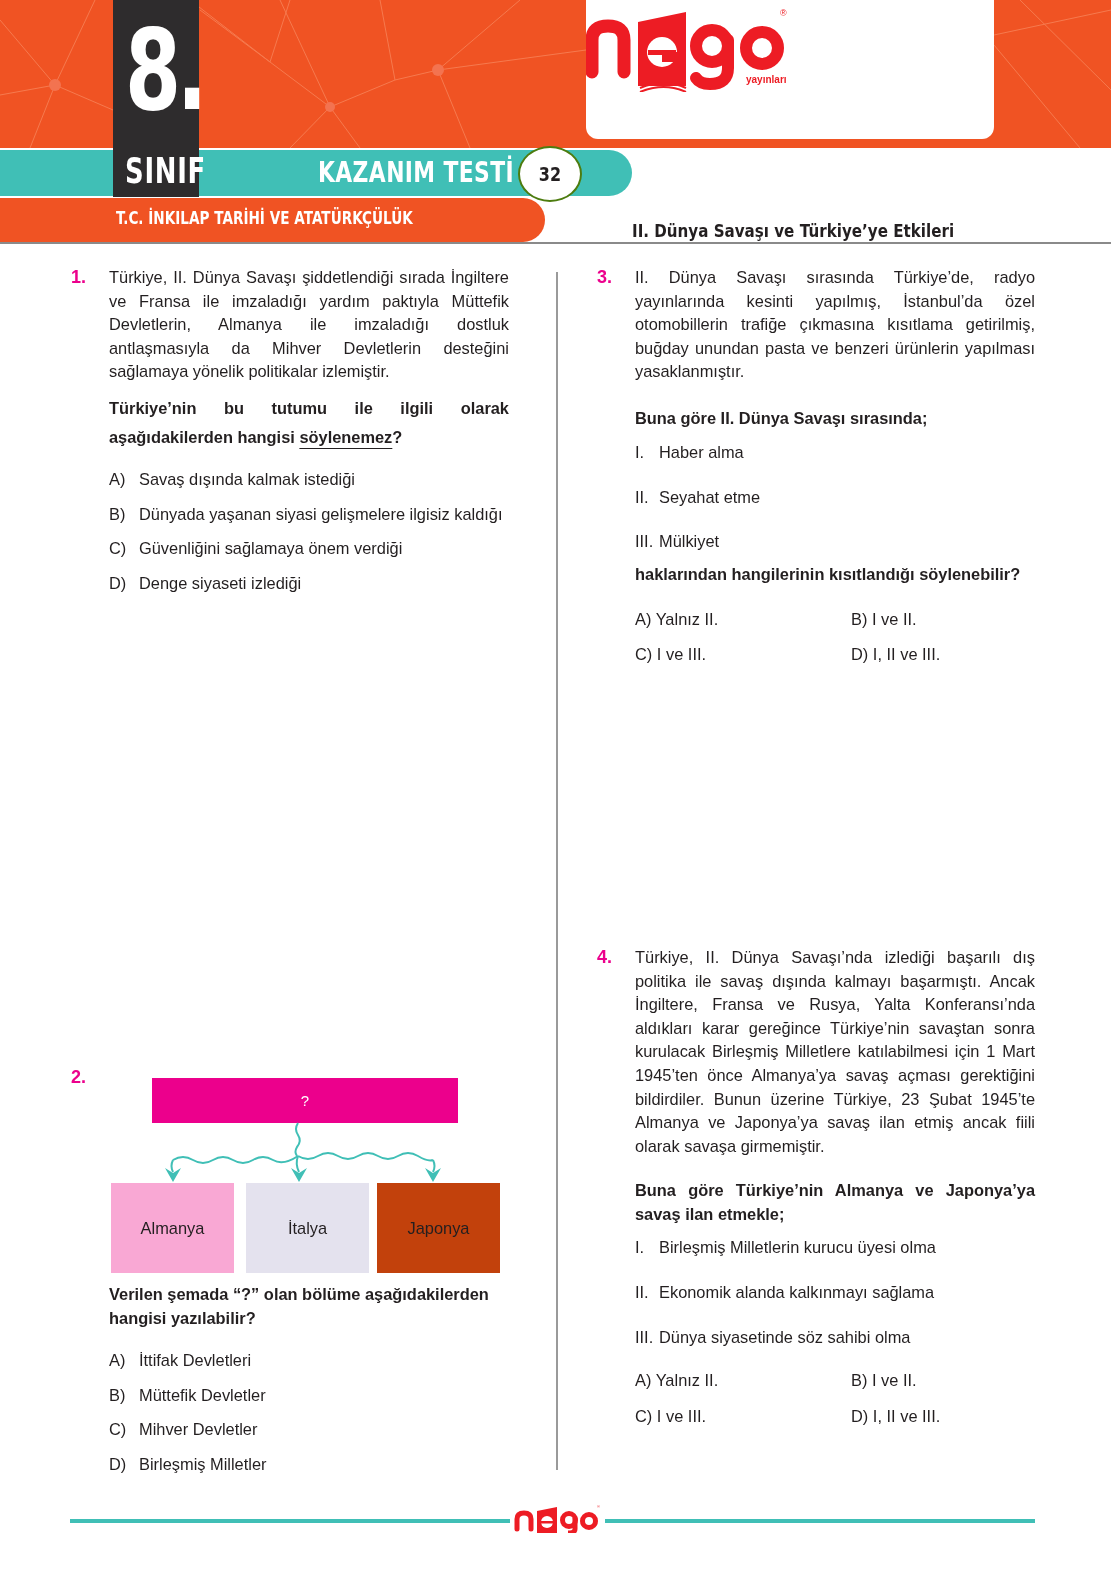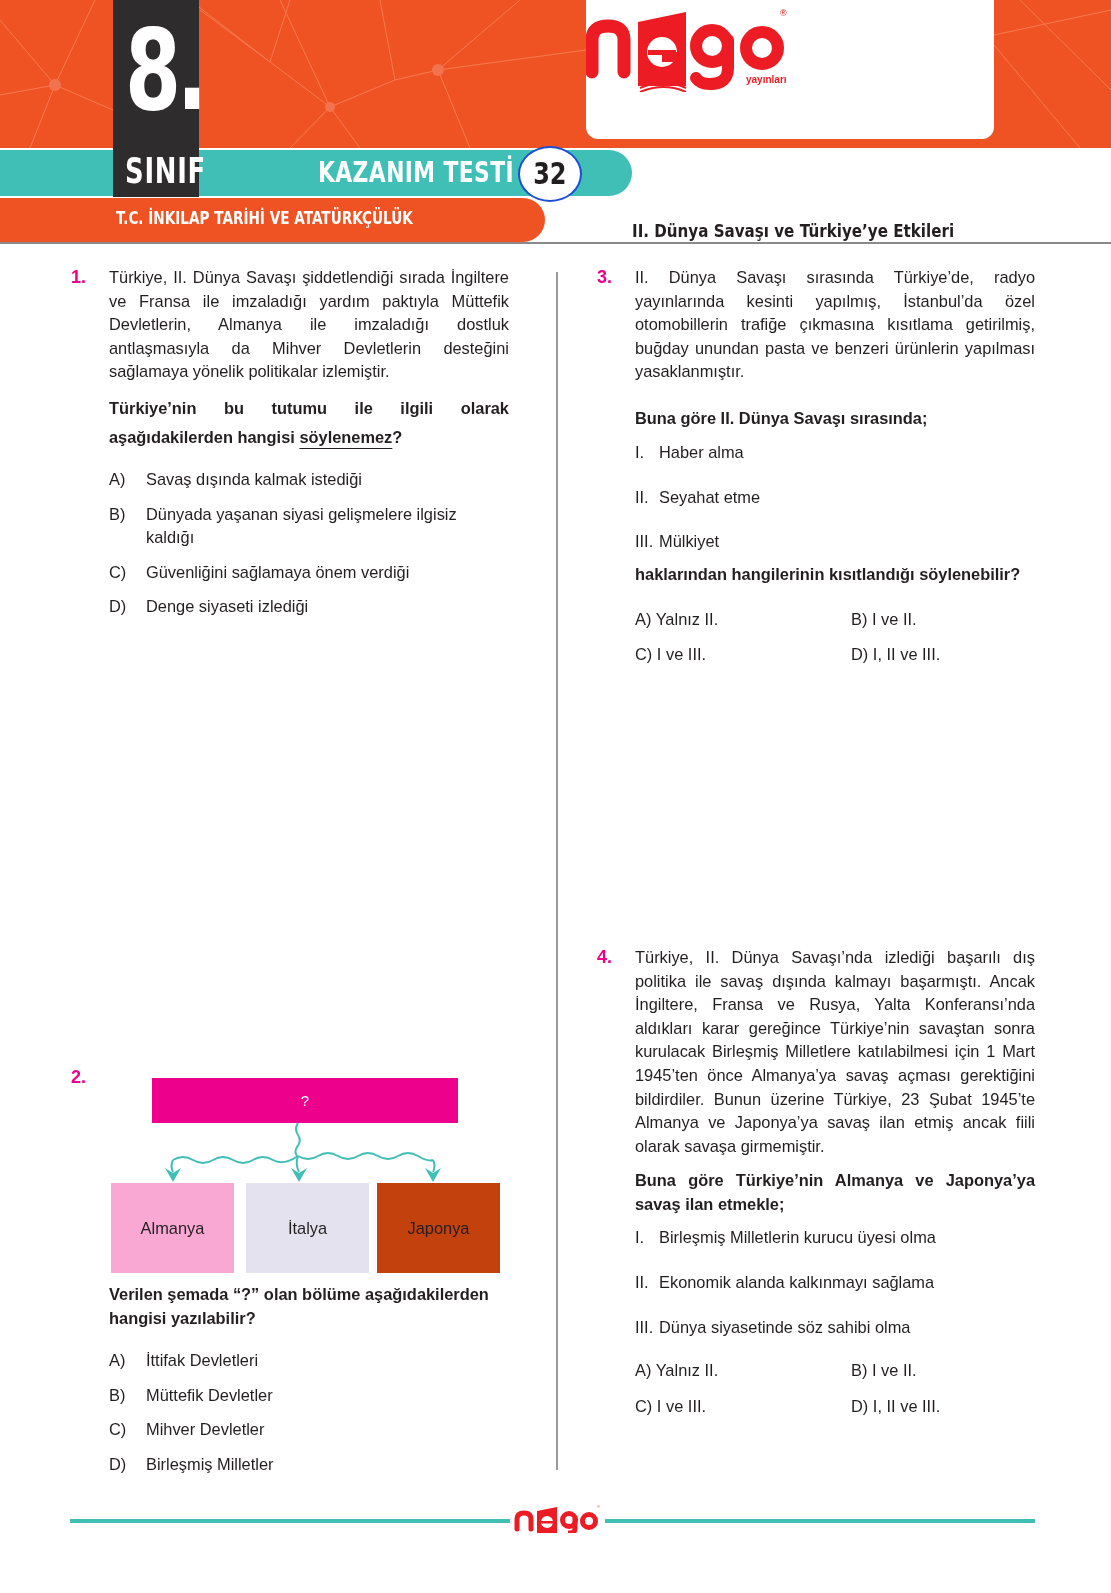"32" .test-num { border: 2px solid #1d4ed8 -> 2px solid #4d7c0f; font-size: 30px -> 20px }
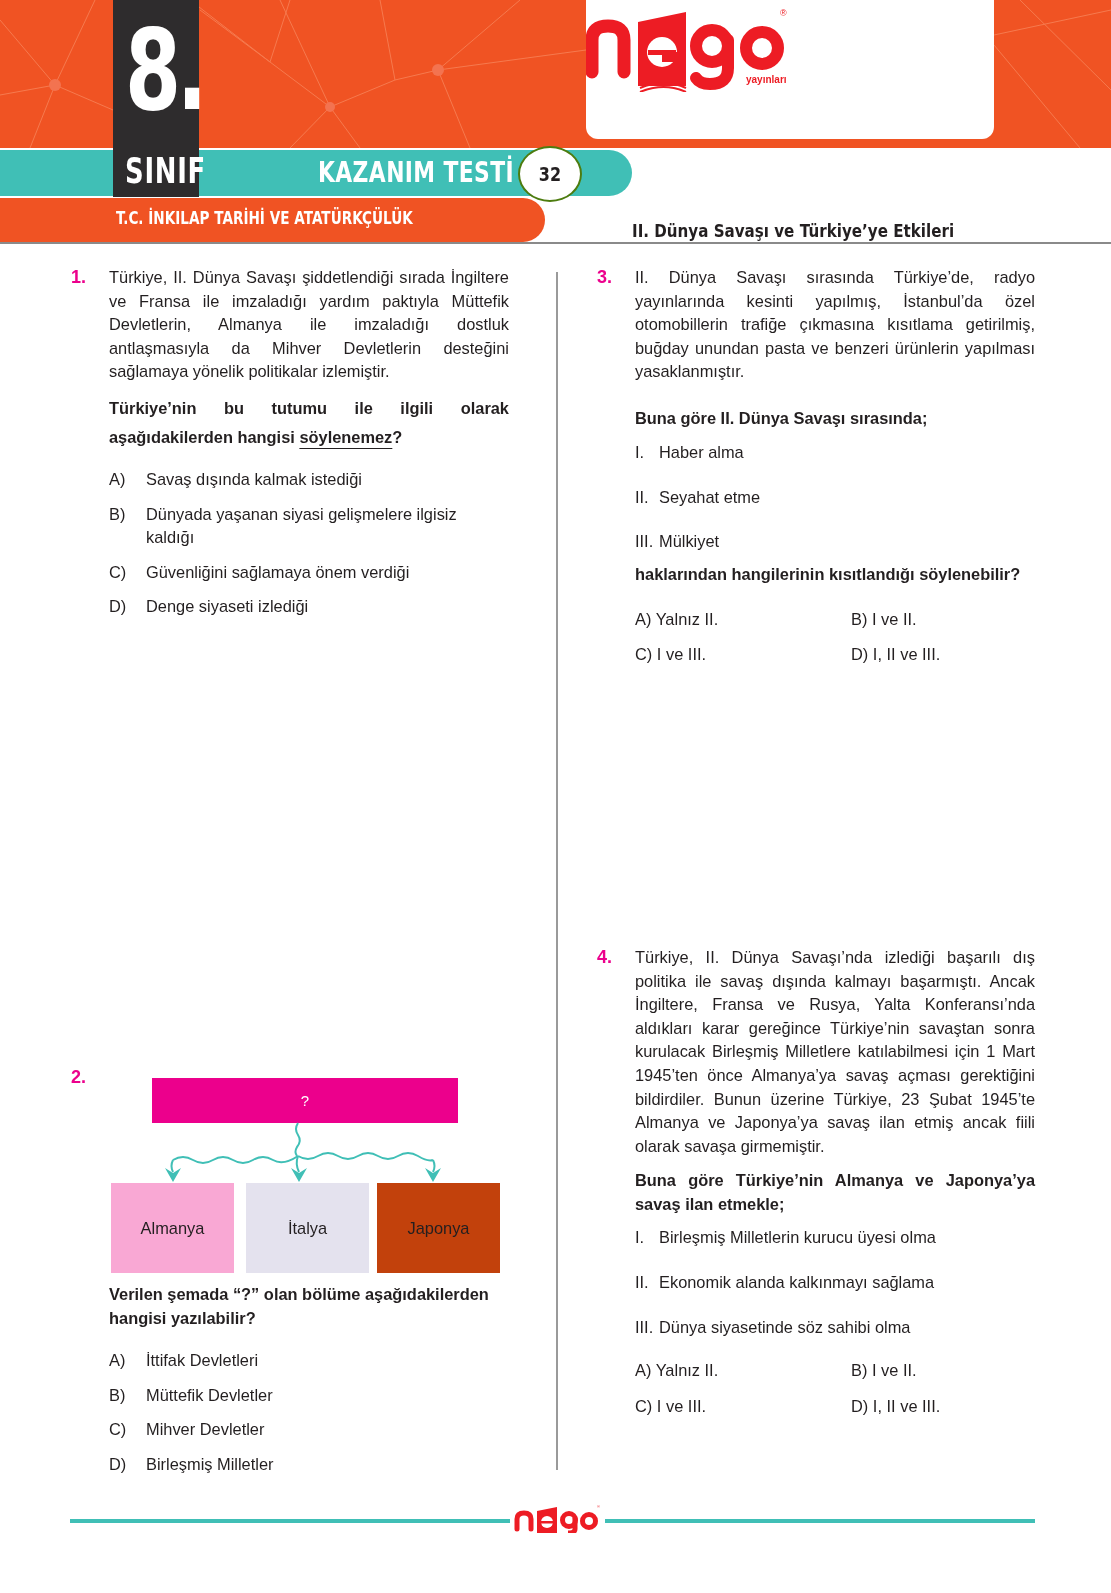"Savaş dışında kalmak istediği" .opt-text { margin-left: 7px -> none }
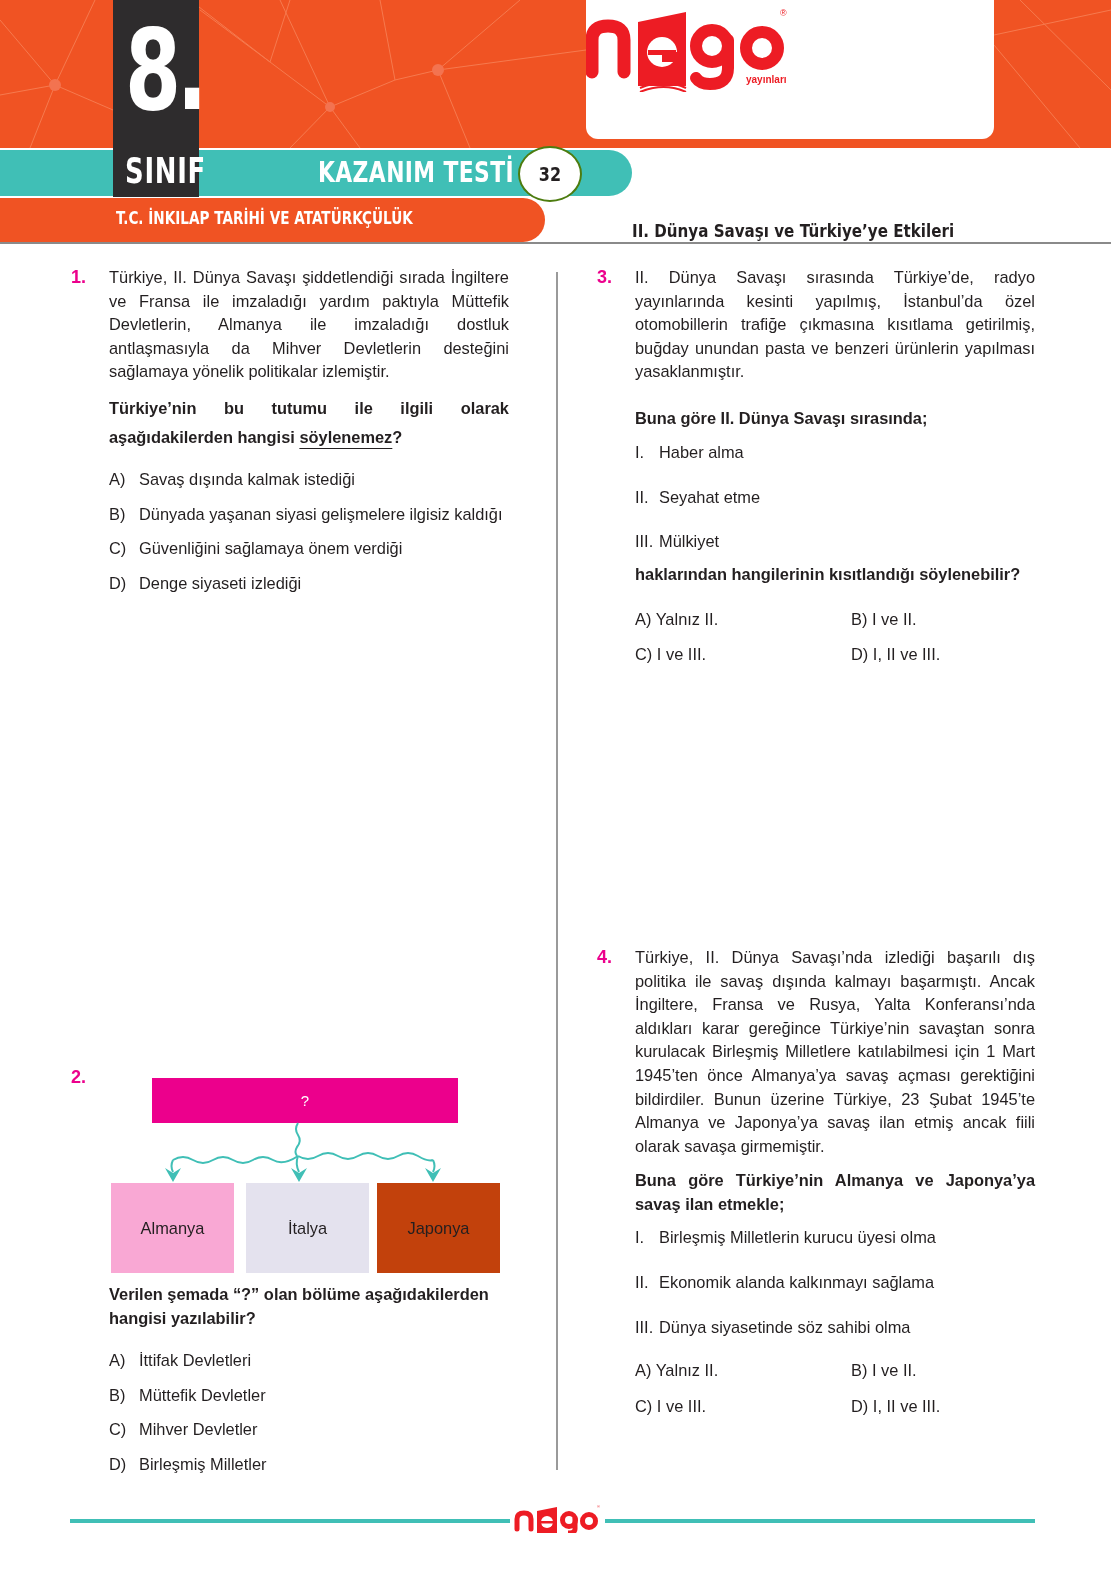"Buna göre Türkiye’nin Almanya ve" div.stem { margin-top: 10px -> 20px }
